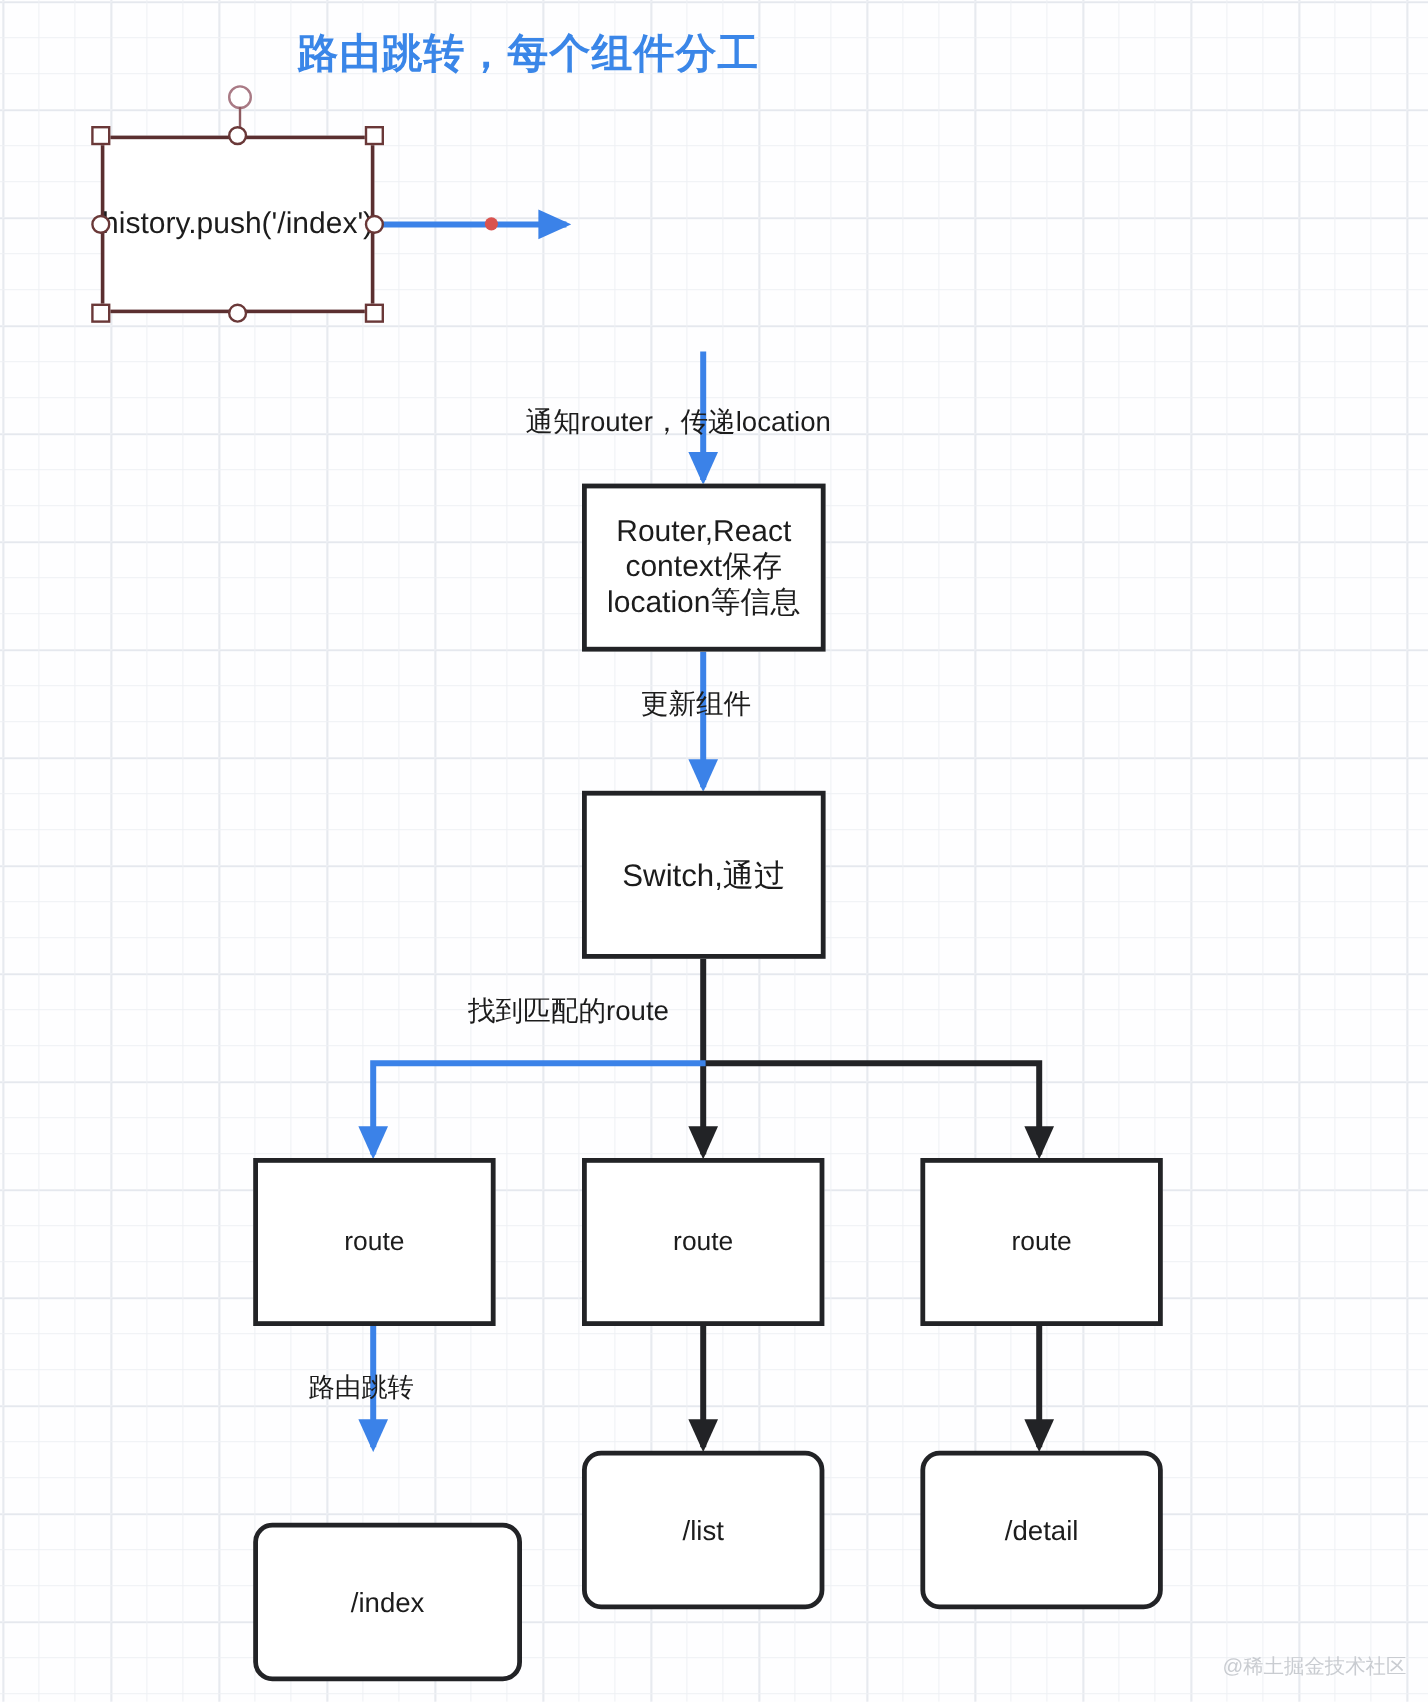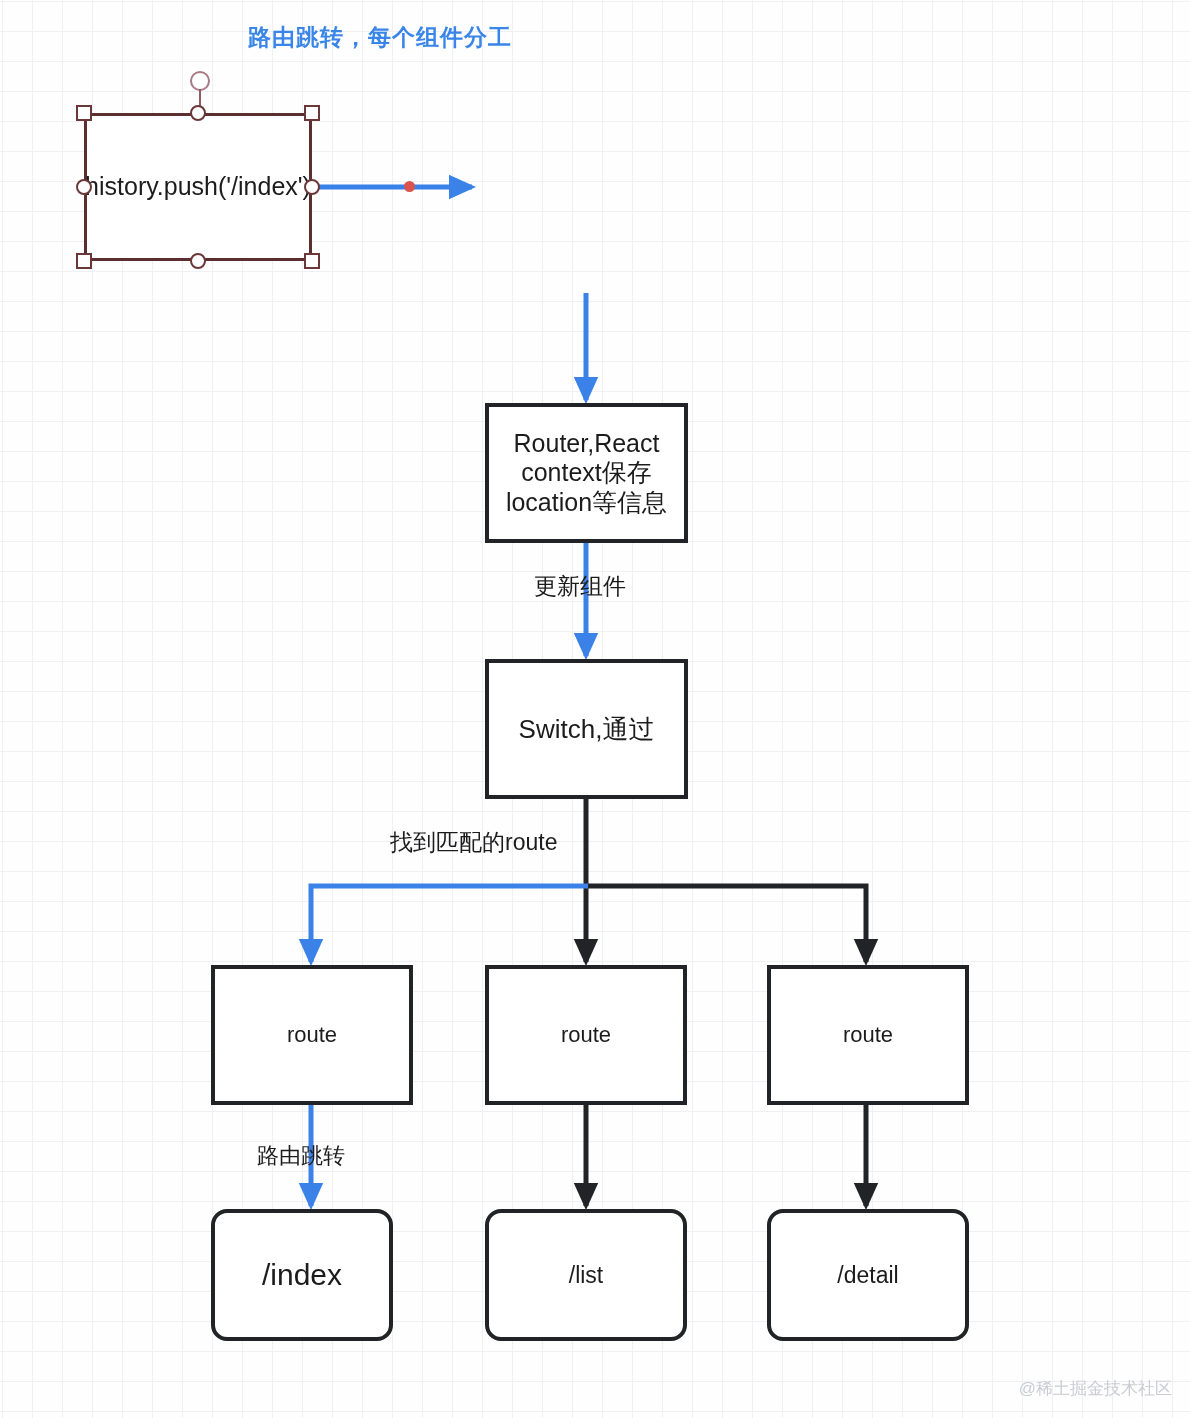"路由跳转，每个组件分工" .title { font-size: 23px -> 34px }
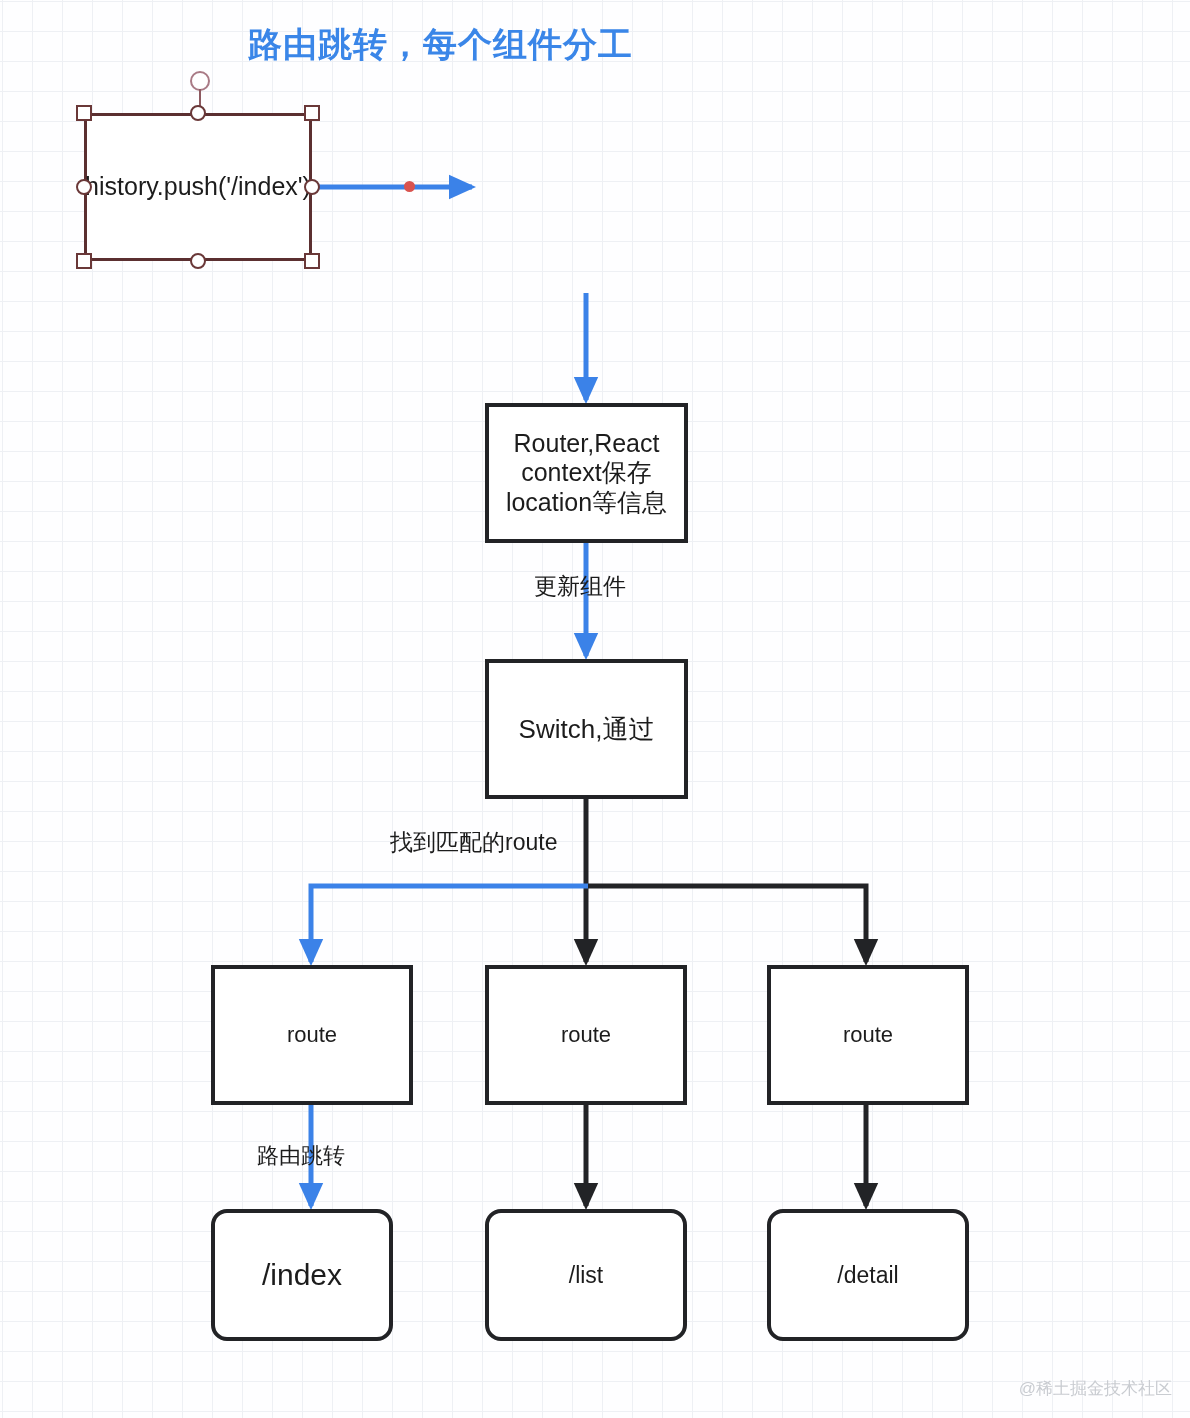"通知router，传递location" div.edge-label { html: none -> <div>通知router，传递location</div> }
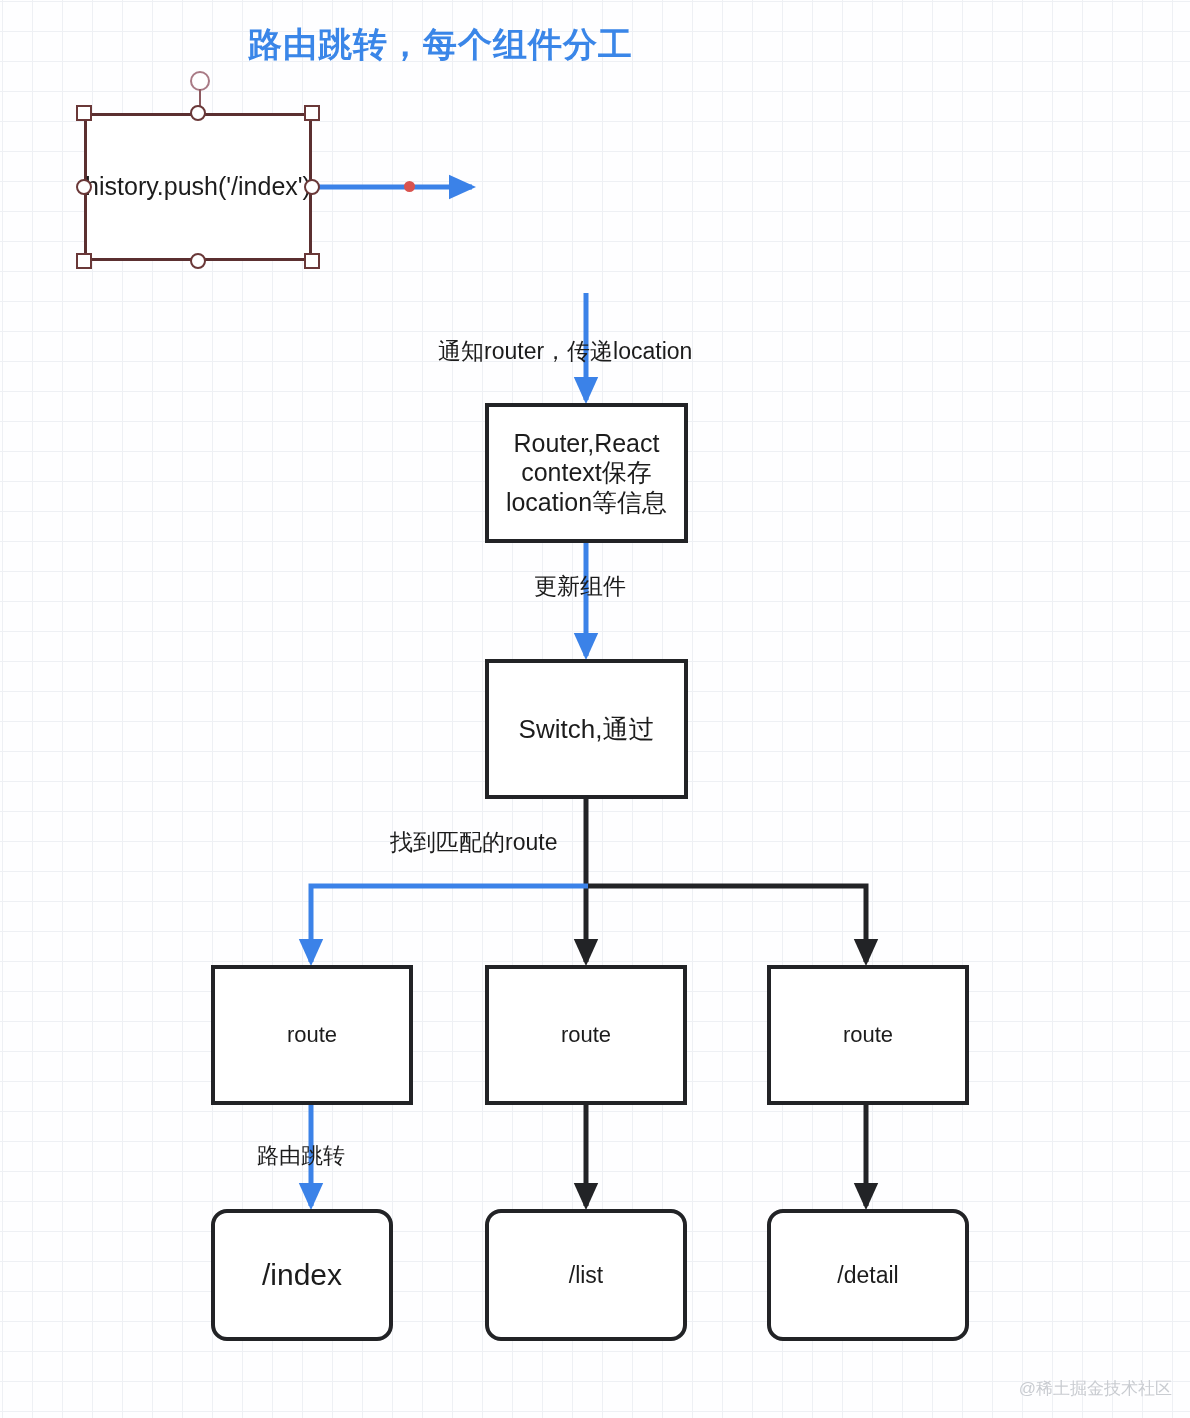"/index" #node-page-1 { font-size: 30px -> 23px; top: 1209px -> 1269px; width: 182px -> 224px }
